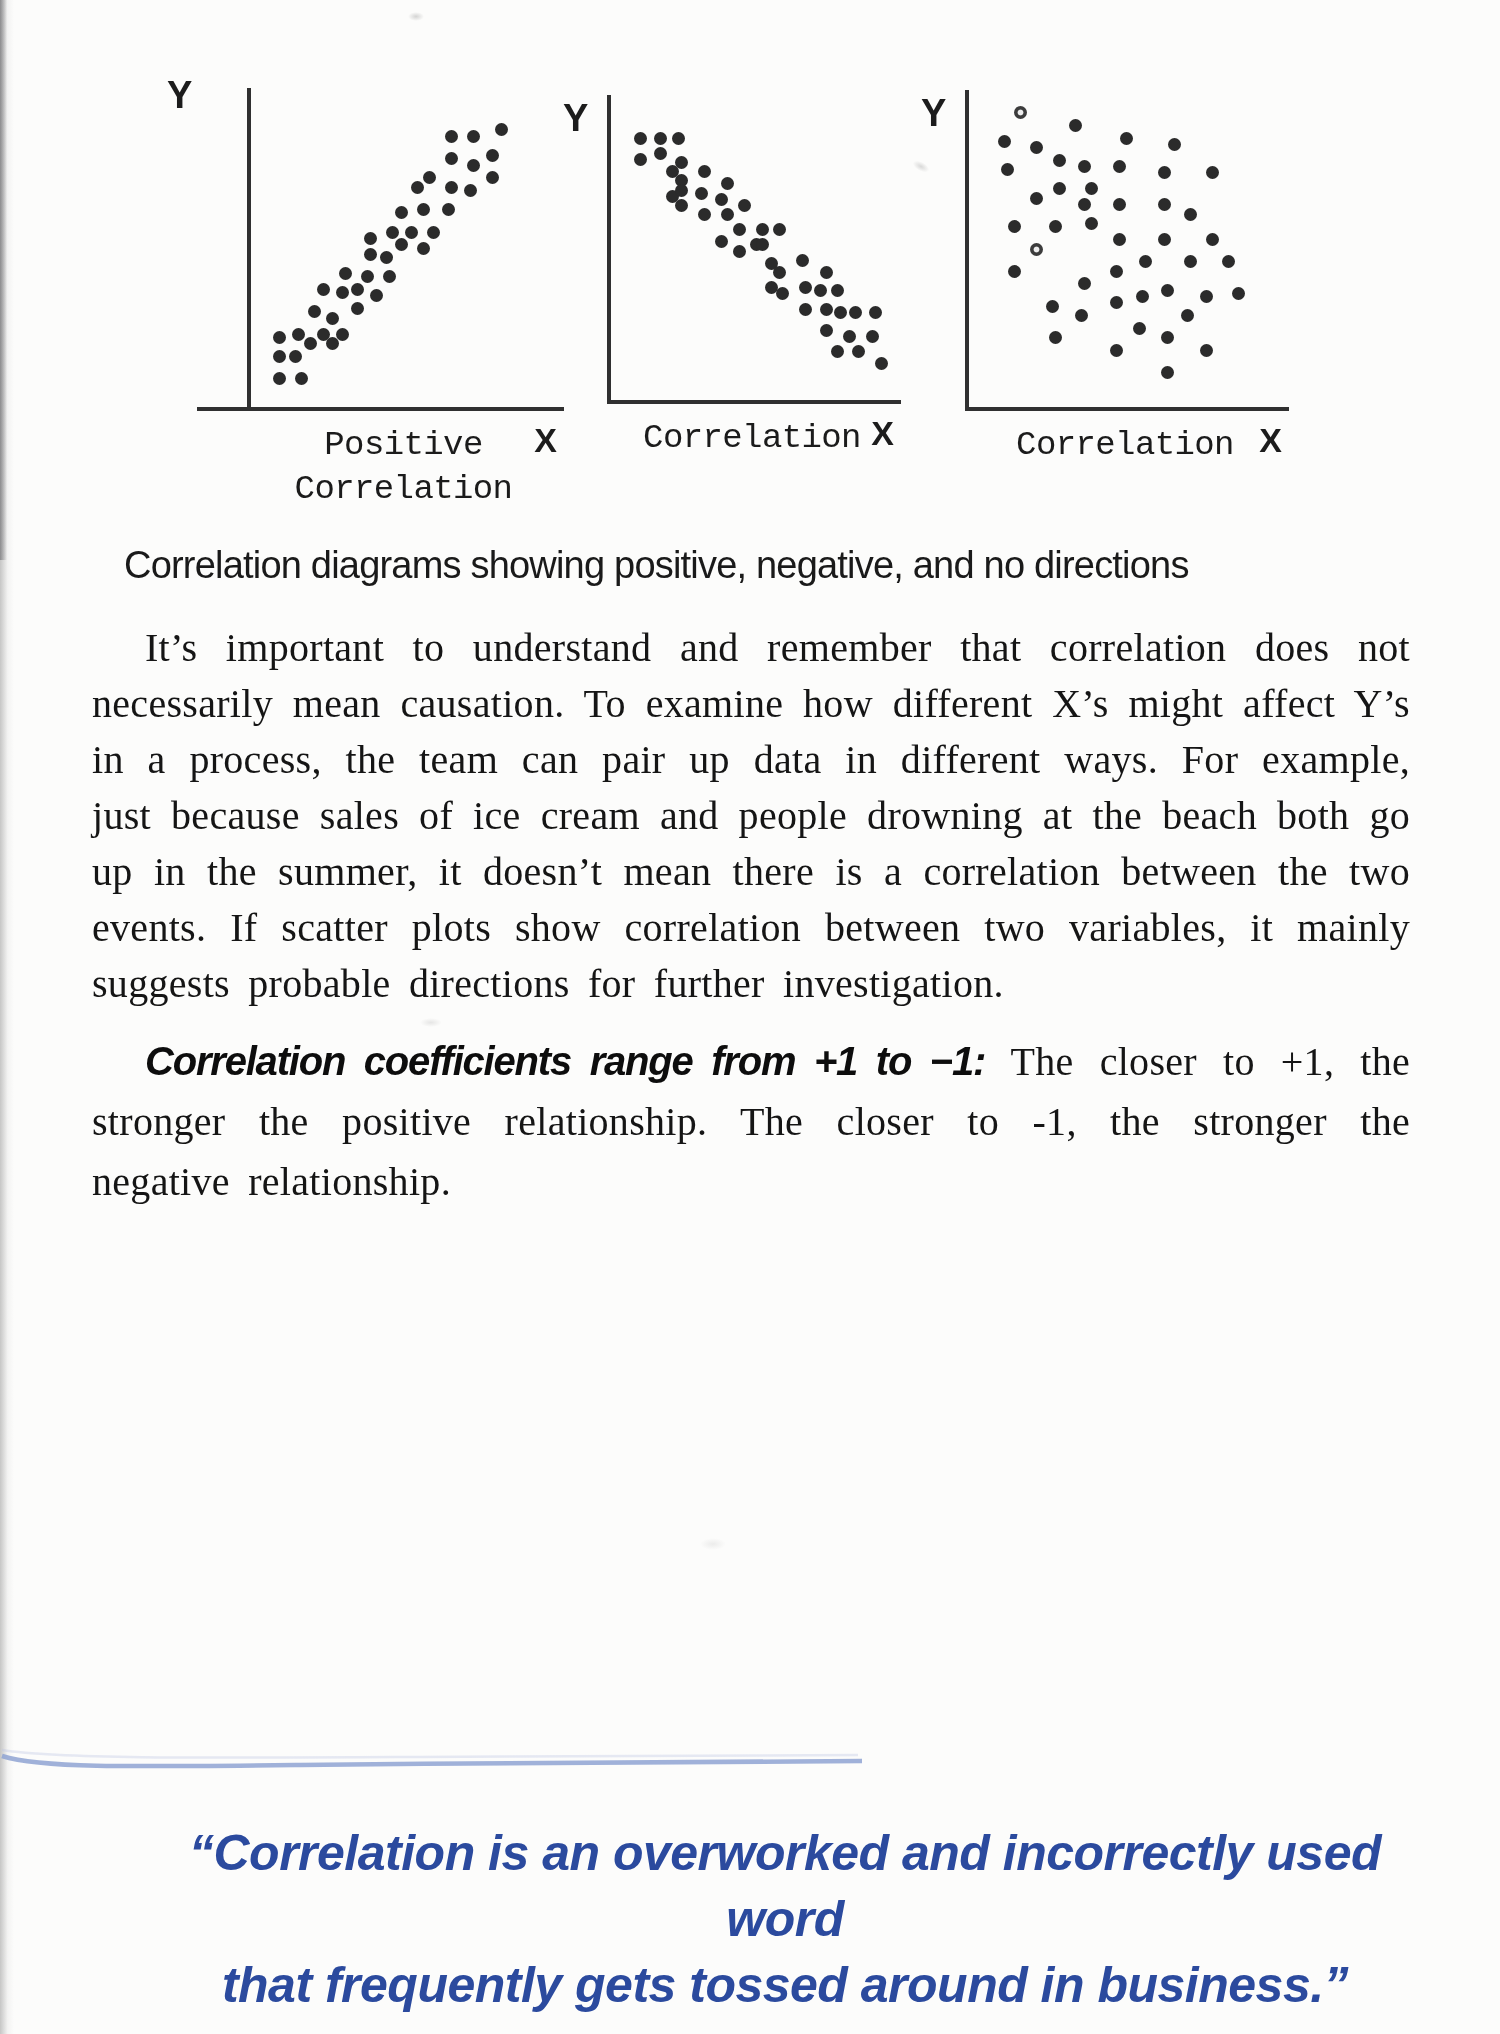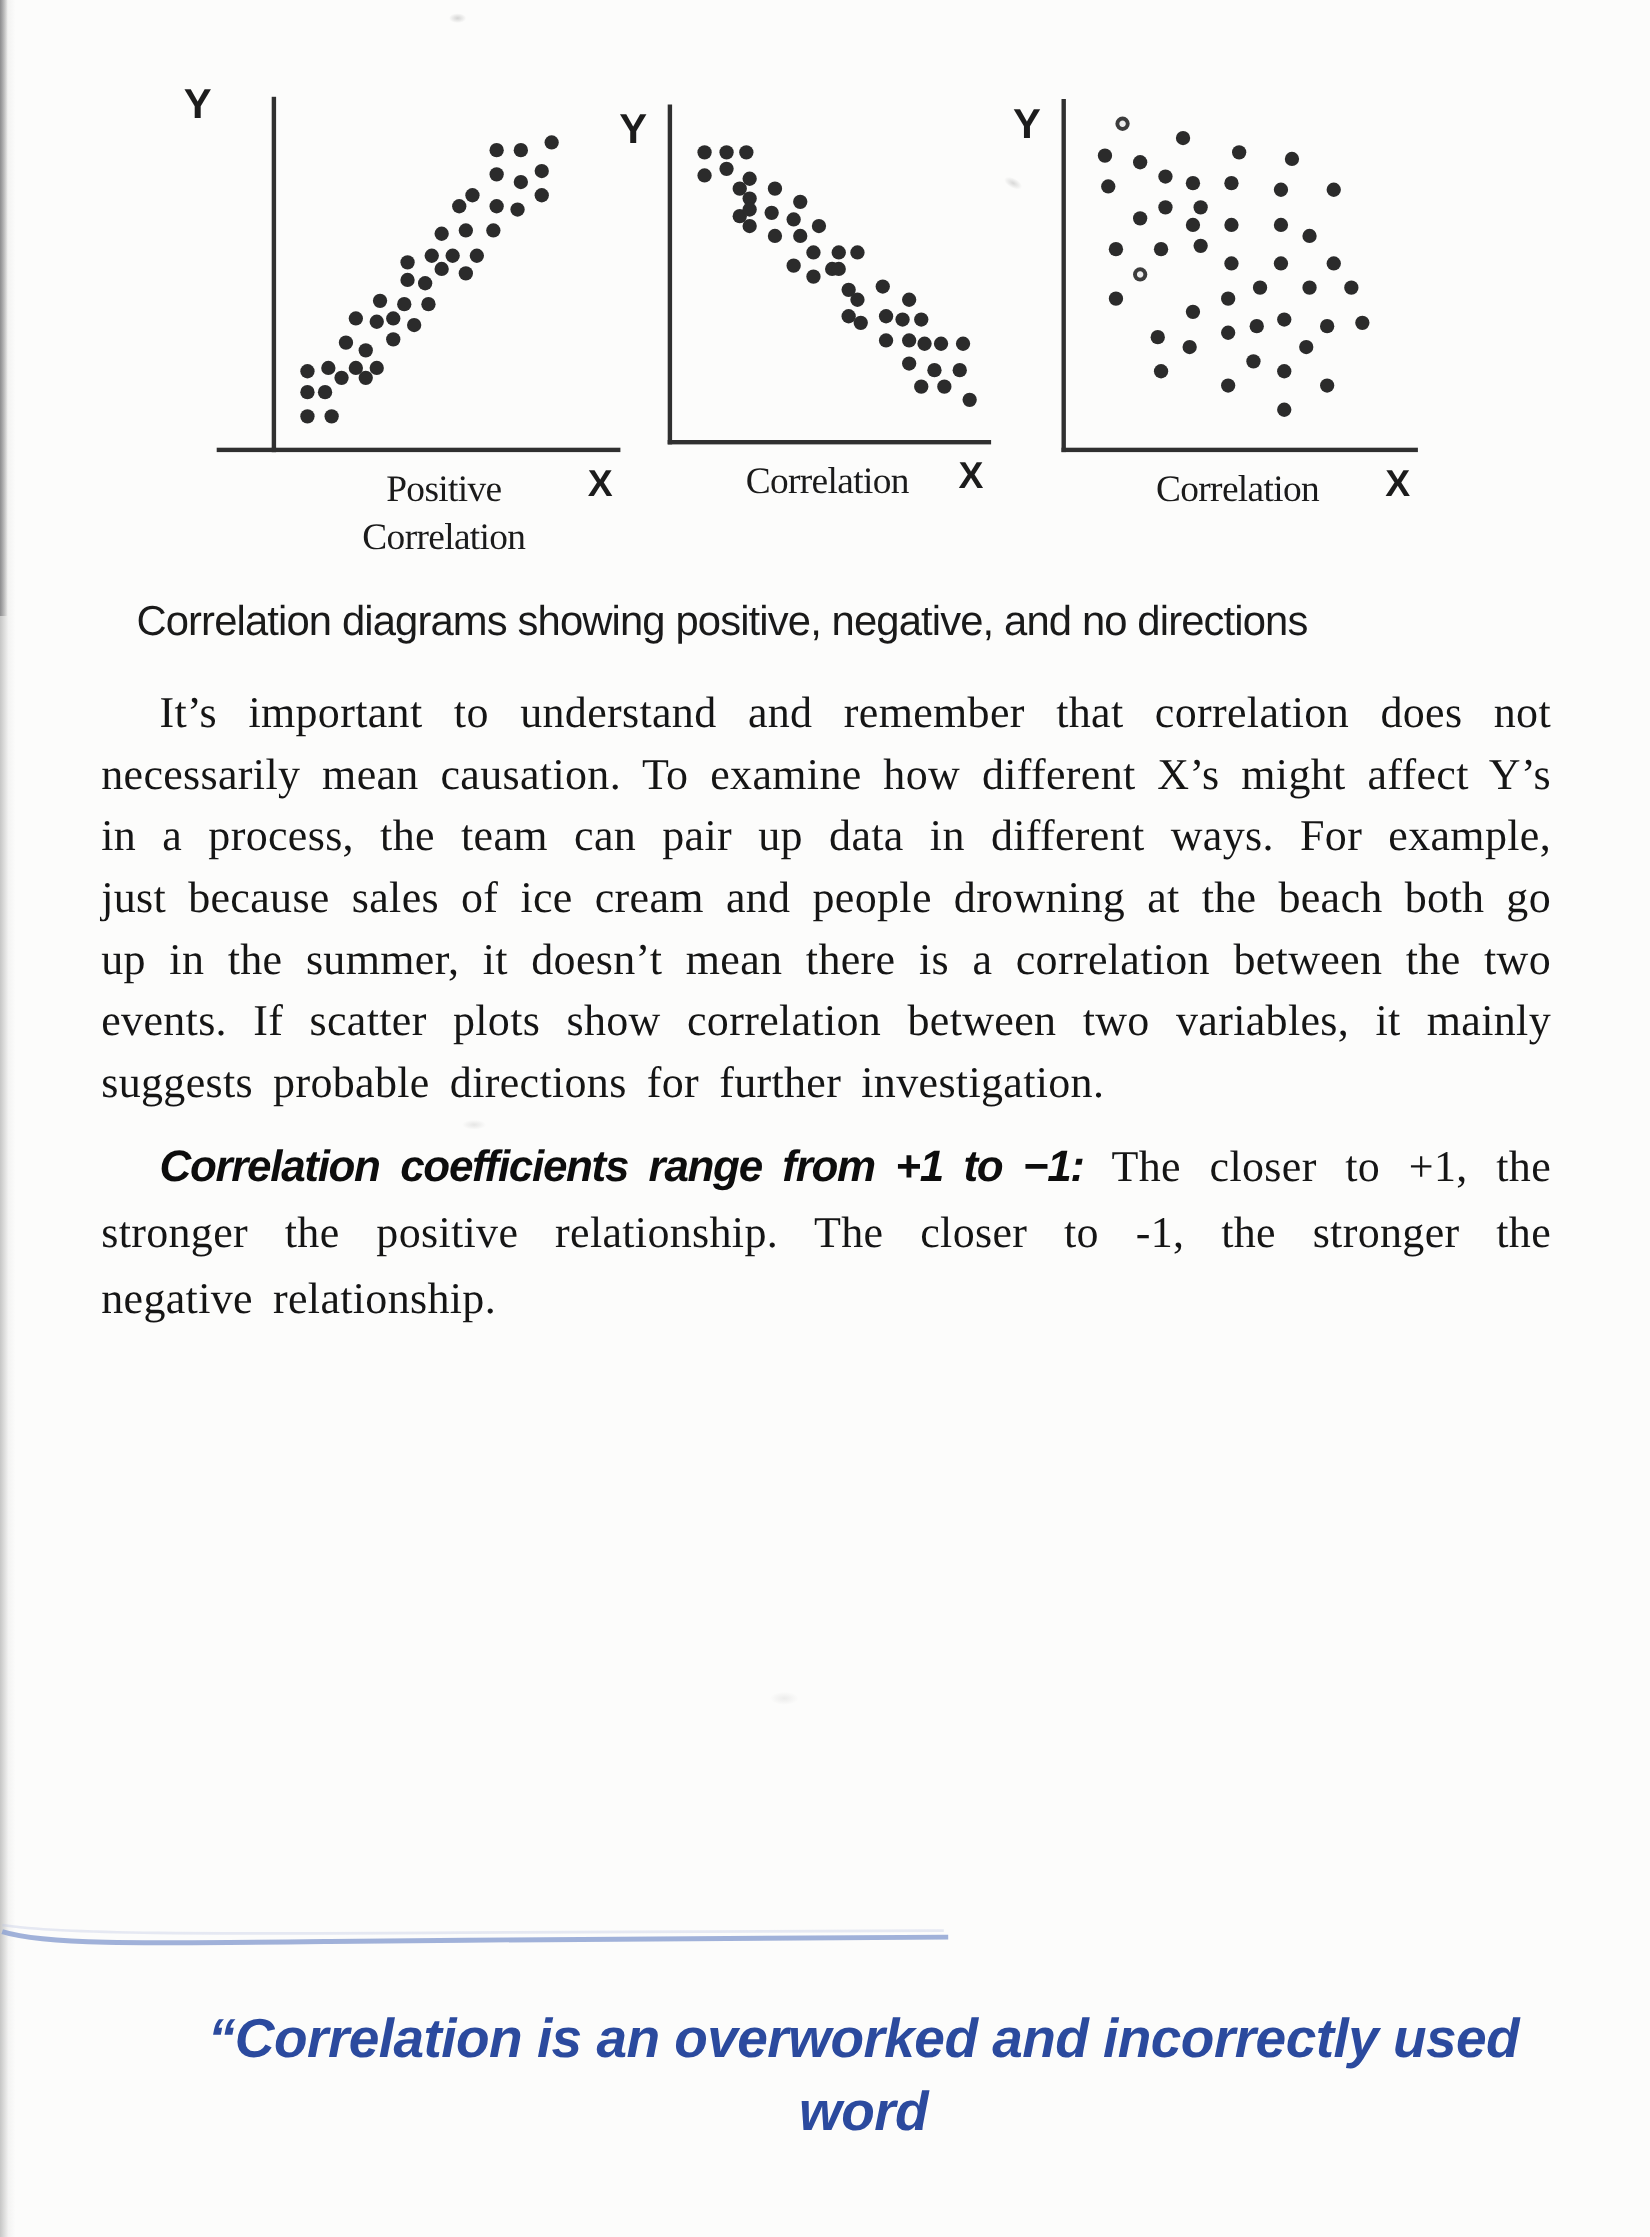"Positive" .plabel { font-family: Liberation Serif, serif -> Liberation Mono, monospace }
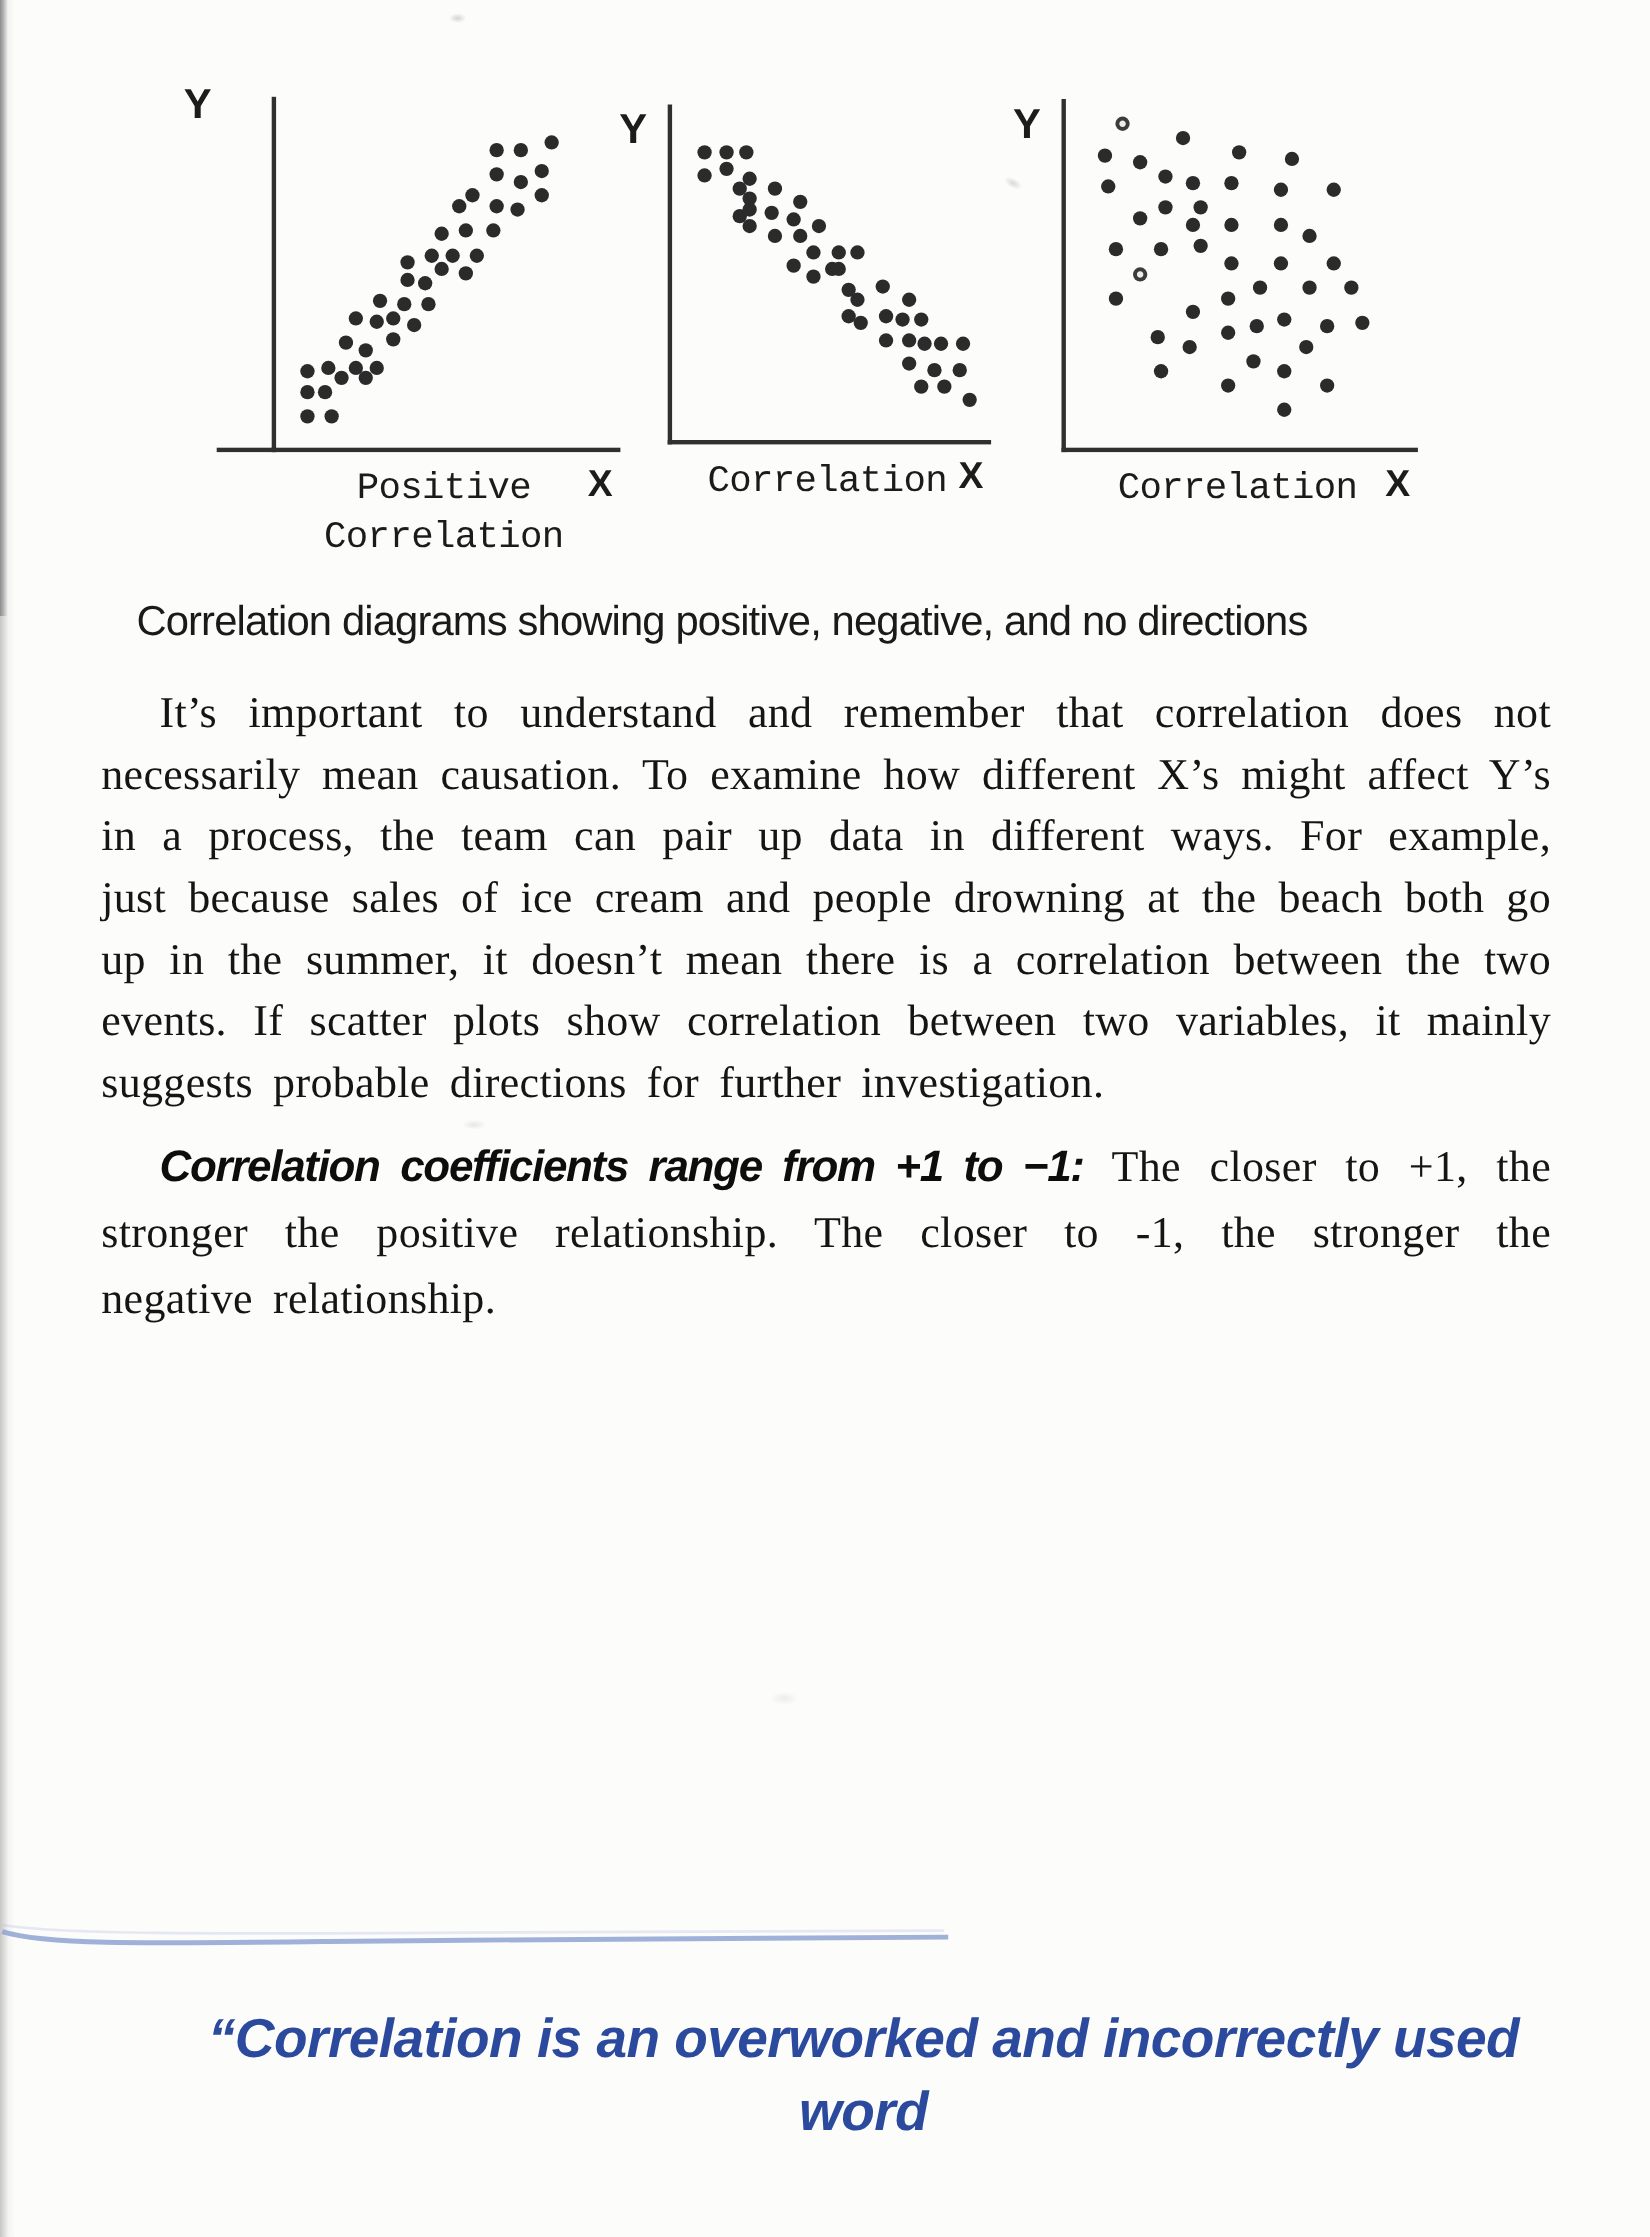"that frequently gets tossed around" div { html: none -> <div>that frequently gets tossed around in business.”</div> }
